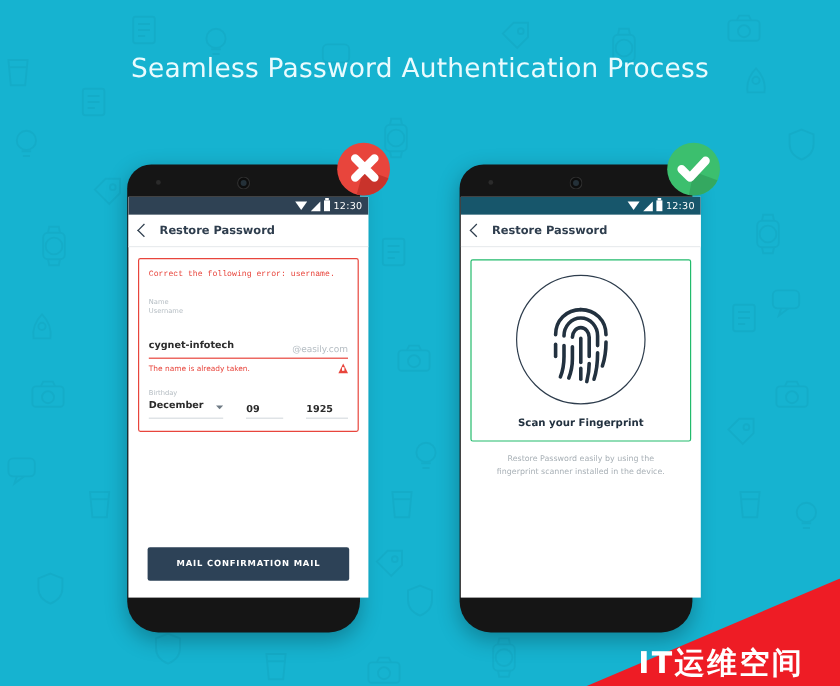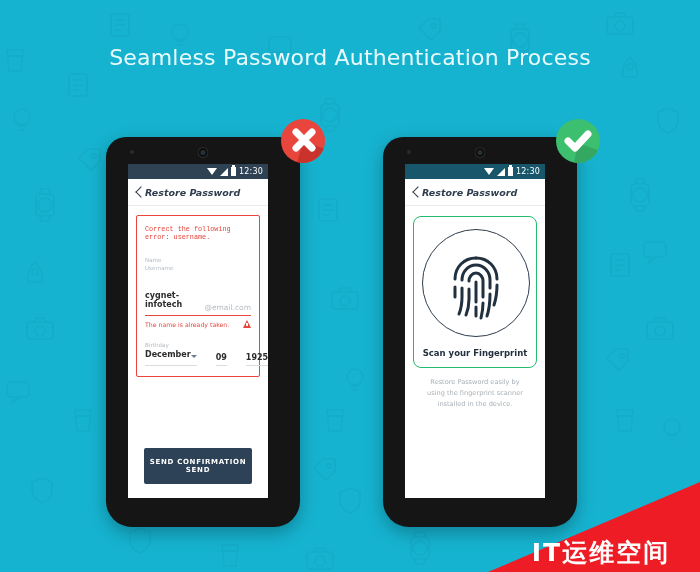"12:30" .screen { left: 22px -> 1px; width: 140px -> 200px }
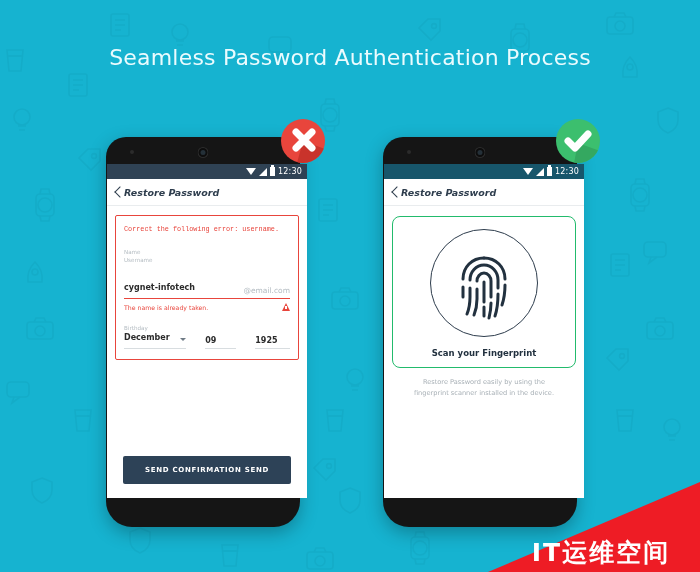"Restore Password" .appbar { font-style: italic -> none; gap: none -> 9px }
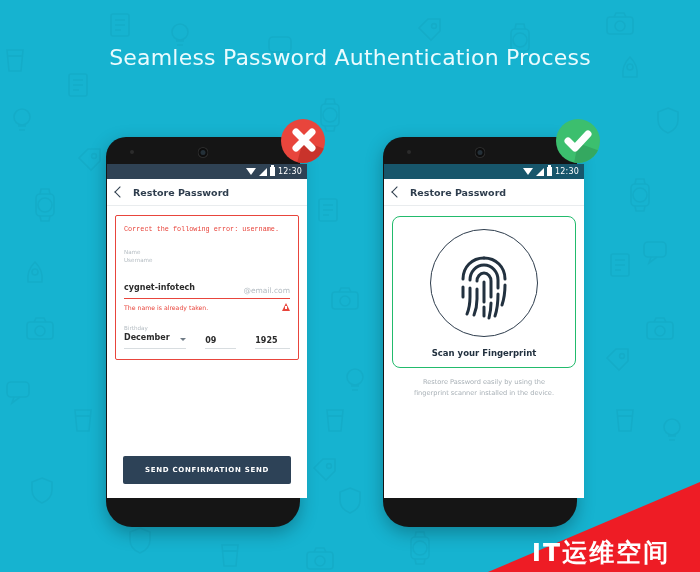"@email.com" span.user-suffix { text: @email.com -> @easily.com }
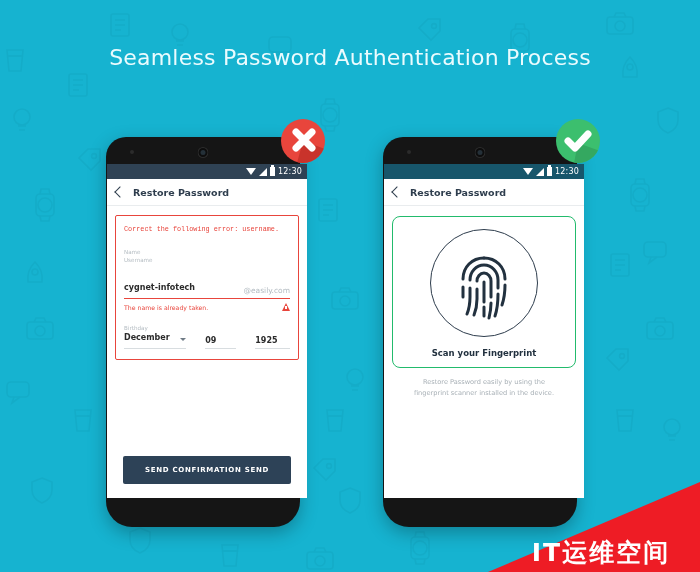"Scan your Fingerprint" .fp-box { border-radius: 8px -> 2px }
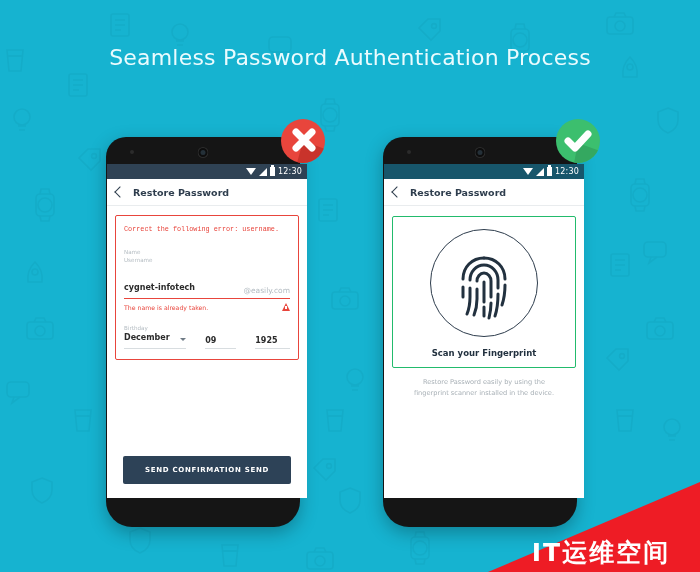"SEND CONFIRMATION SEND" div.cta-btn { text: SEND CONFIRMATION SEND -> MAIL CONFIRMATION MAIL }
